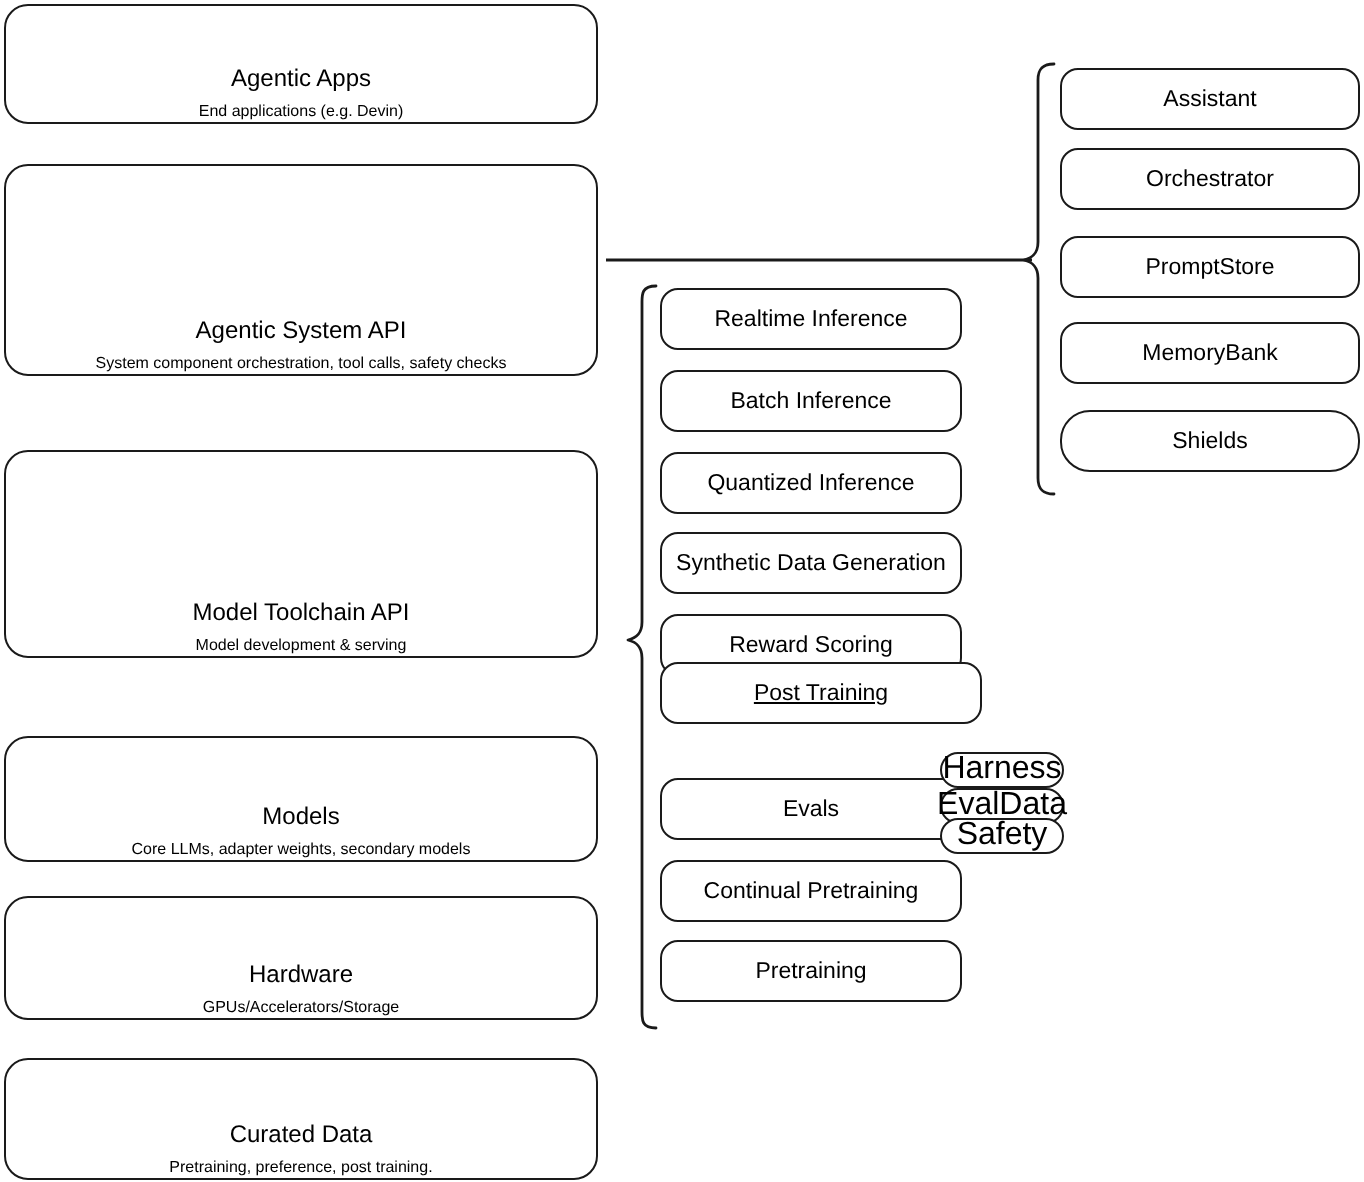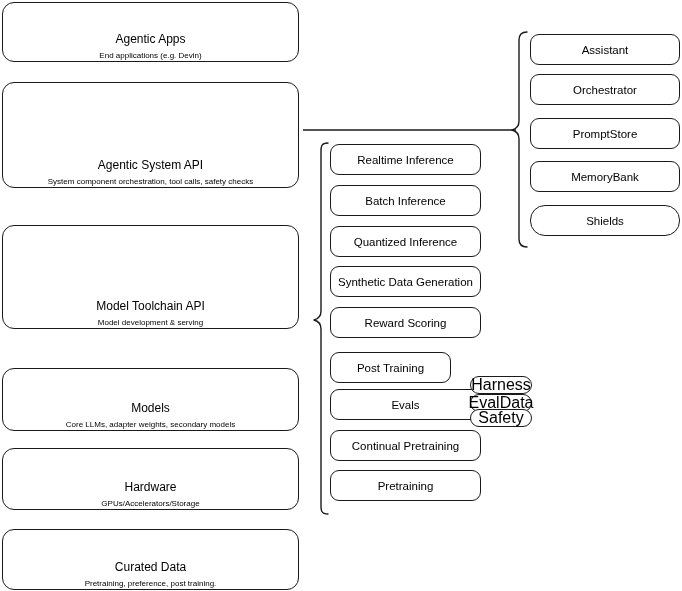"Post Training" div.stack-node { text-decoration: none -> underline; top: 352px -> 331px; width: 121px -> 161px }
